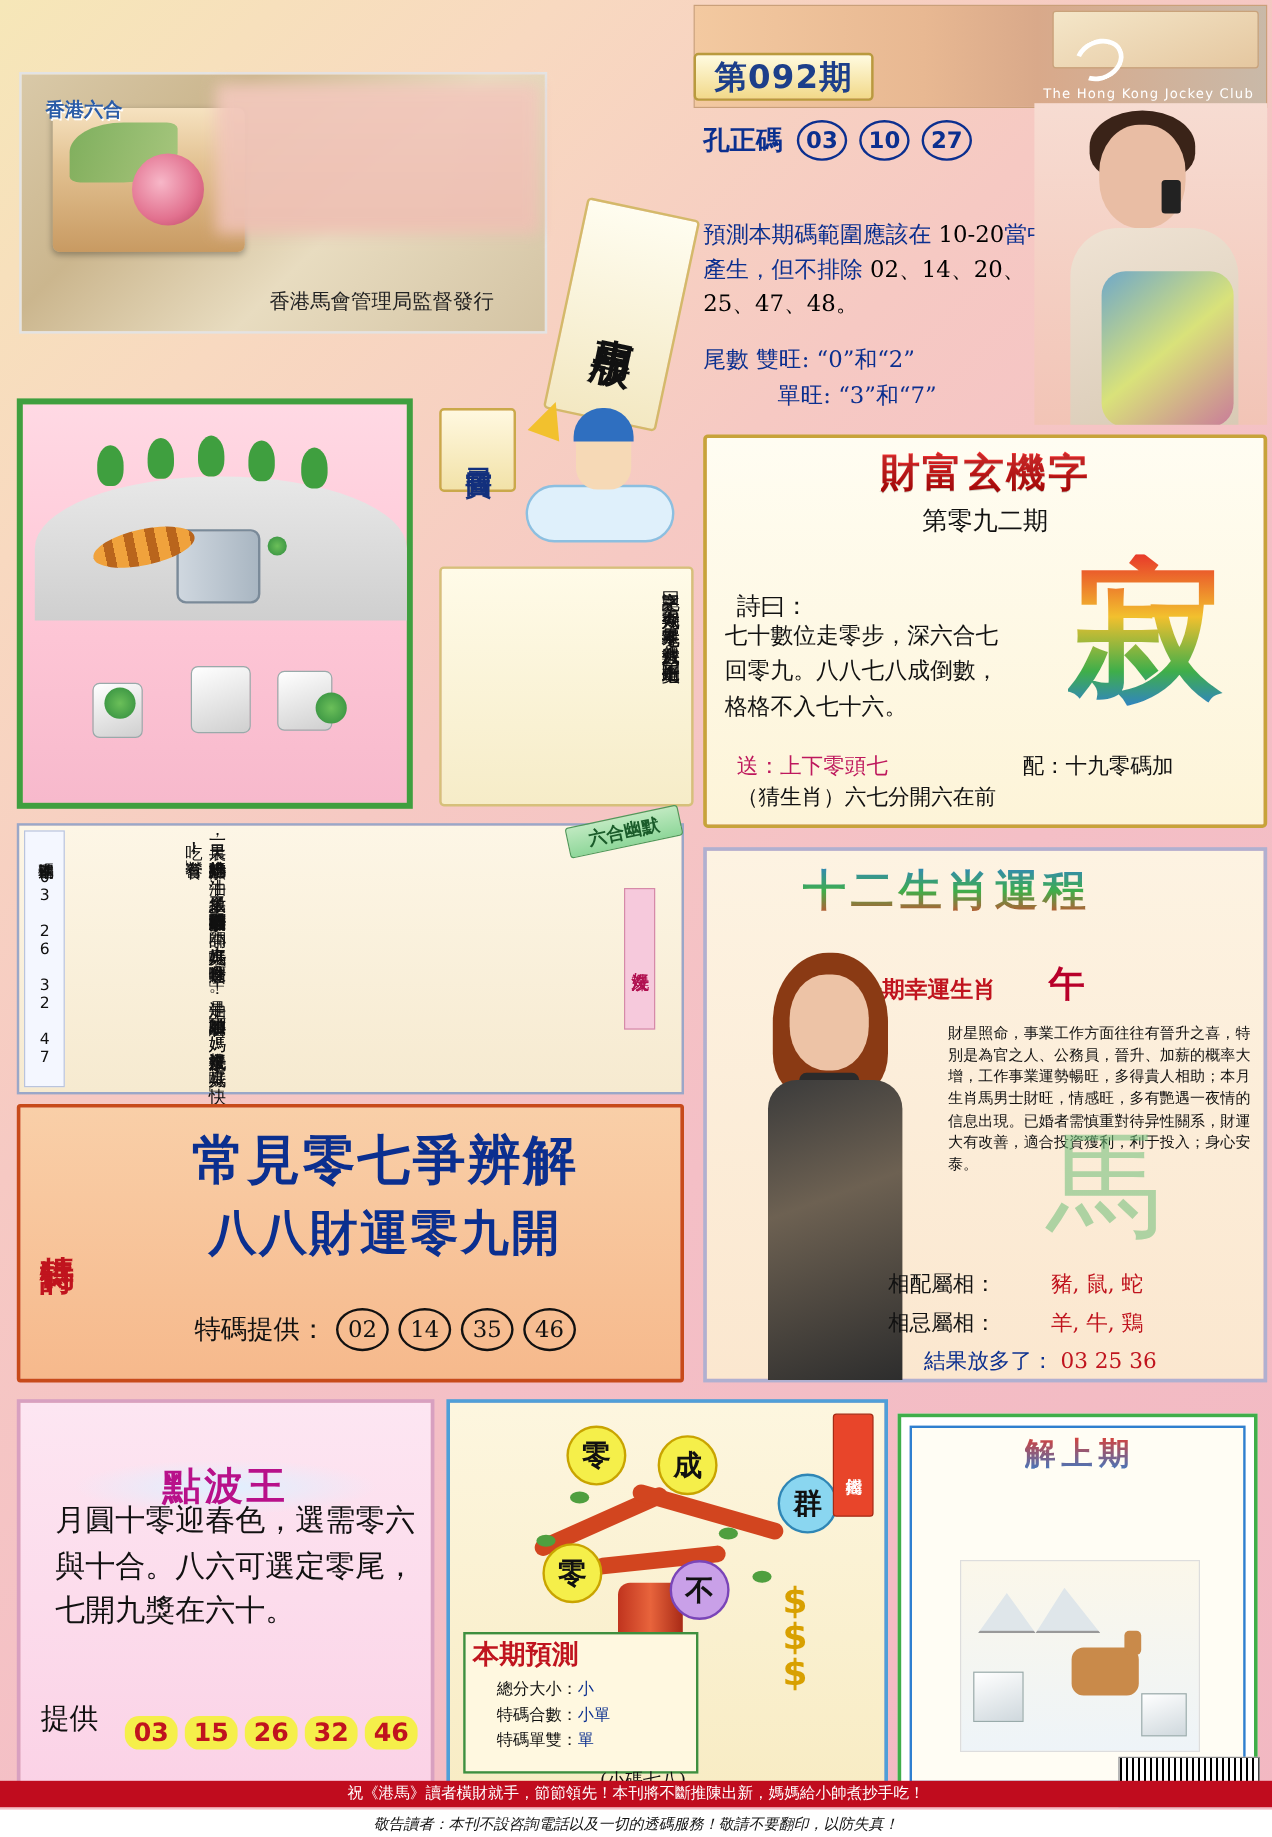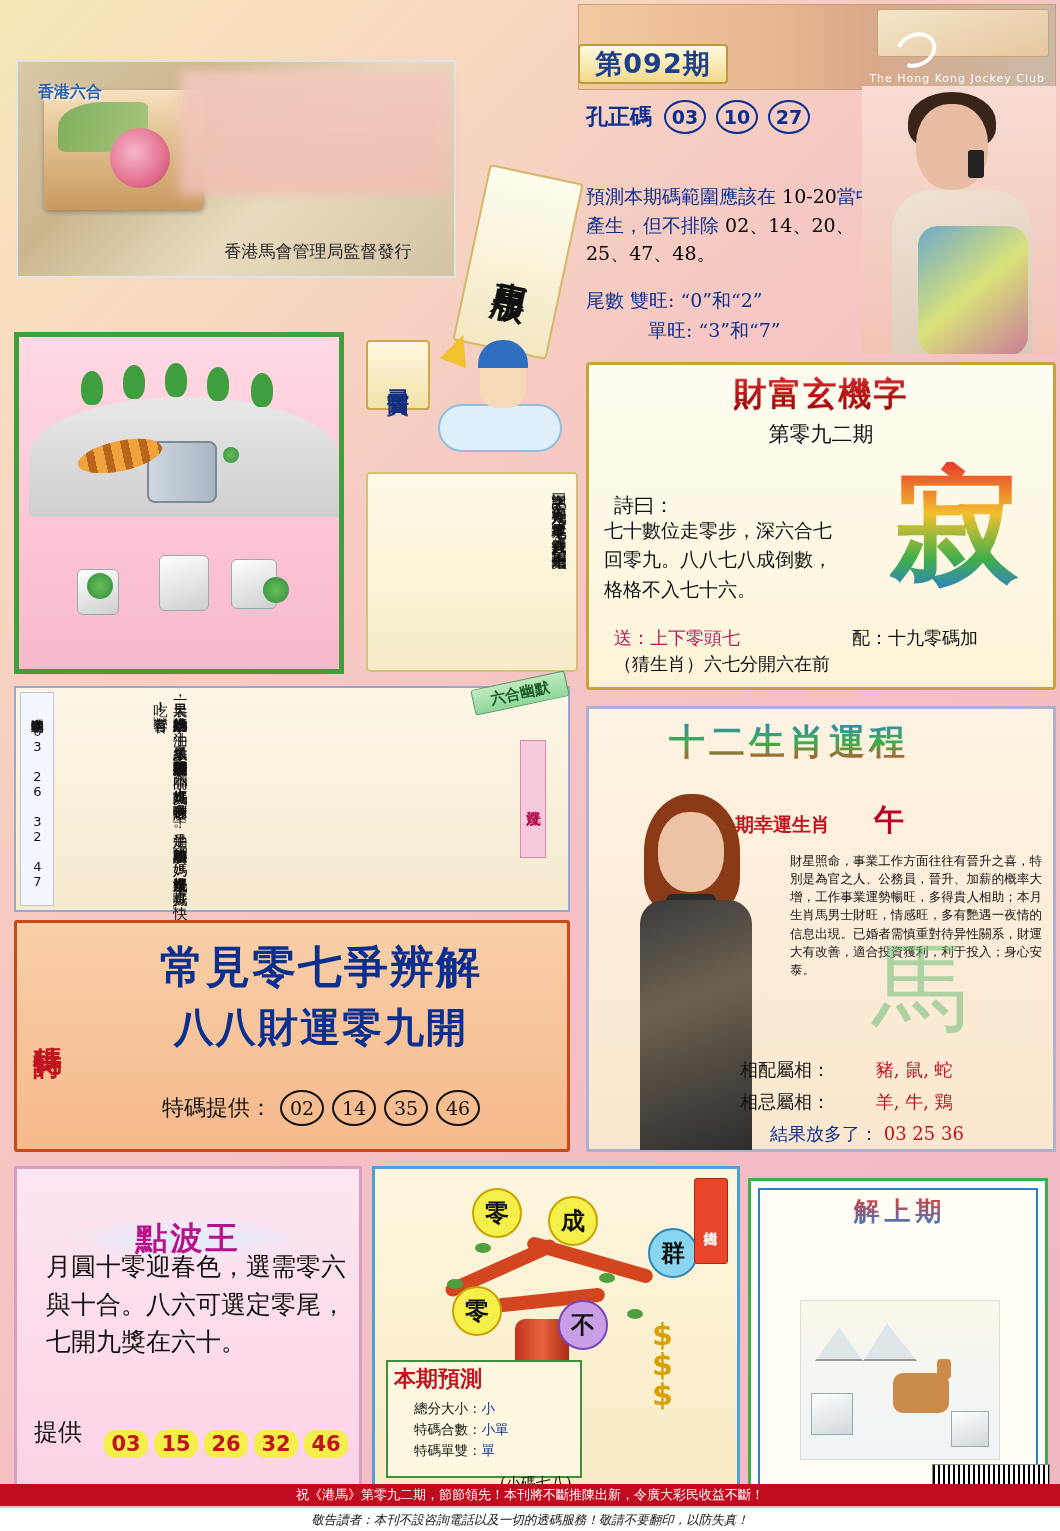"祝《港馬》第零九二期，節節領先！本刊將不斷推陳出新，令廣大彩民收益不斷！" div.txt { text: 第零九二期，節節領先！本刊將不斷推陳出新，令廣大彩民收益不斷 -> 讀者橫財就手，節節領先！本刊將不斷推陳出新，媽媽給小帥煮抄手吃 }
